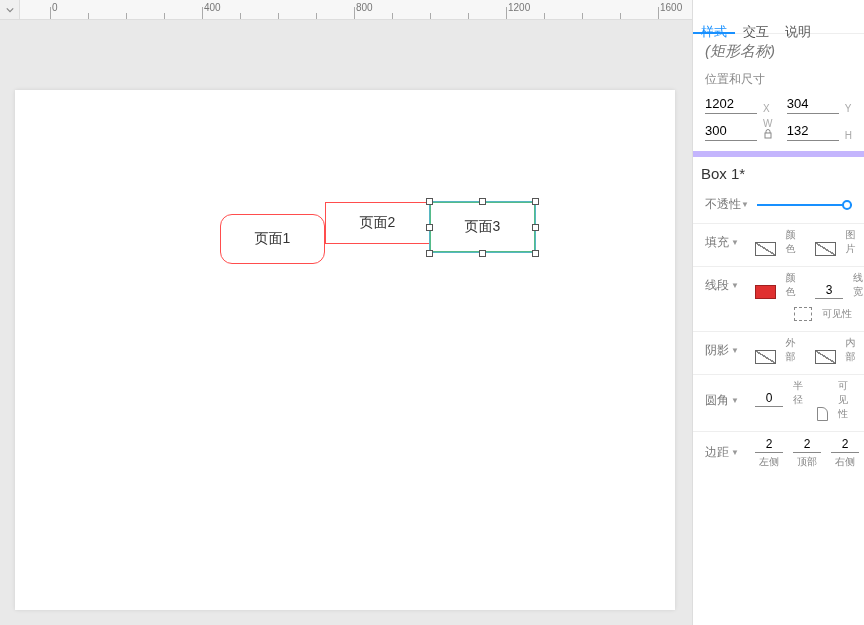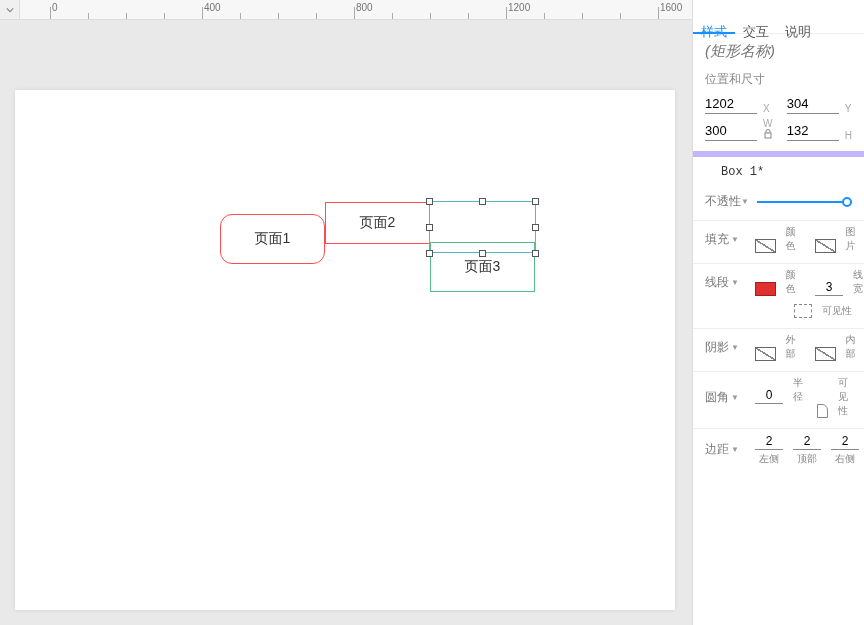"Box 1*" .style-name { font-family: Liberation Mono, monospace -> none; font-size: 12px -> 15px; padding: 8px 28px -> 8px 8px }
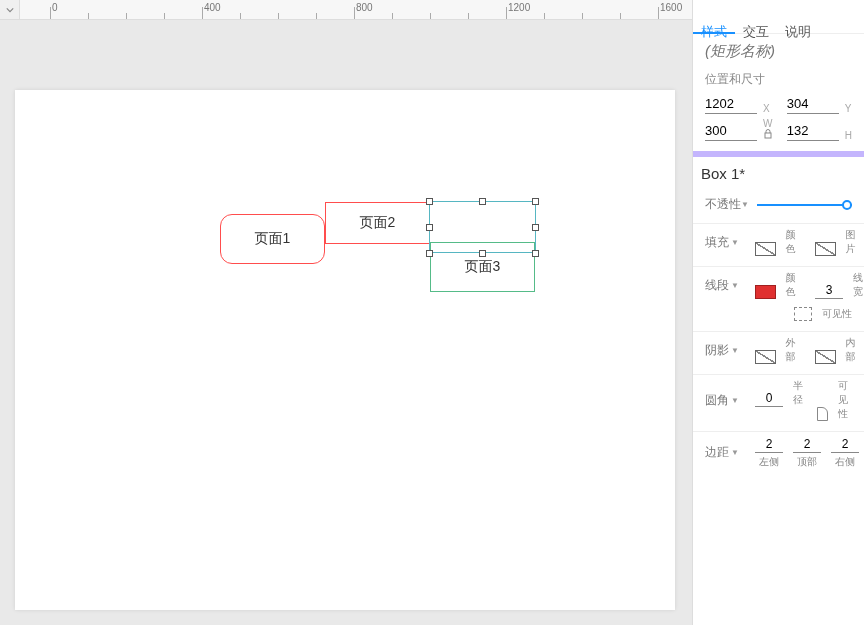"页面3" div.rect { margin-top: 40px -> none }
